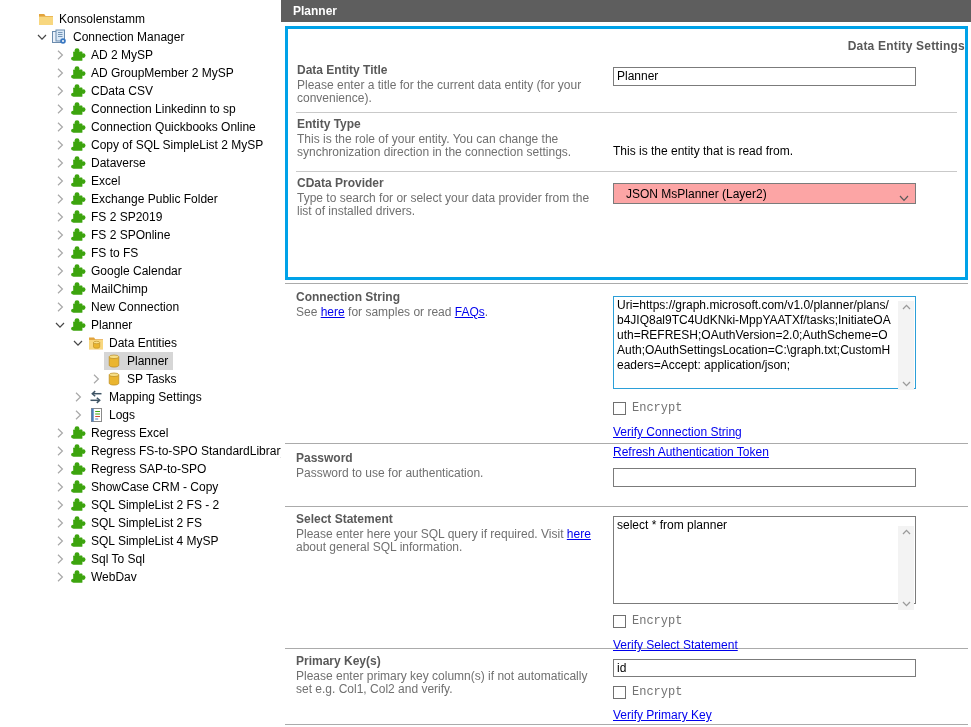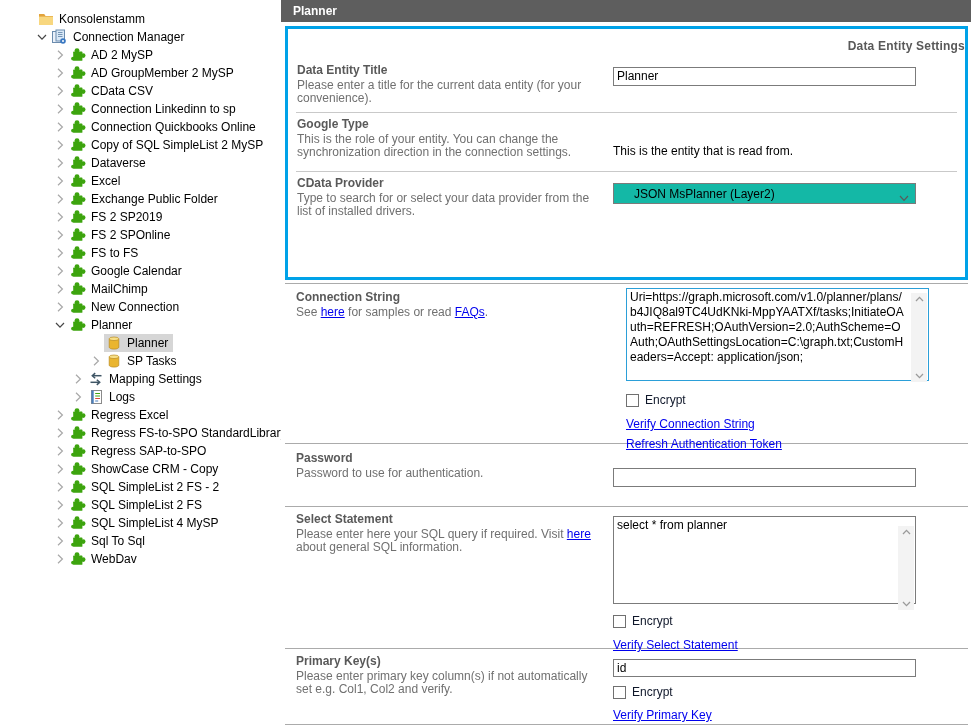"Google Type" div.flabel { text: Google -> Entity }
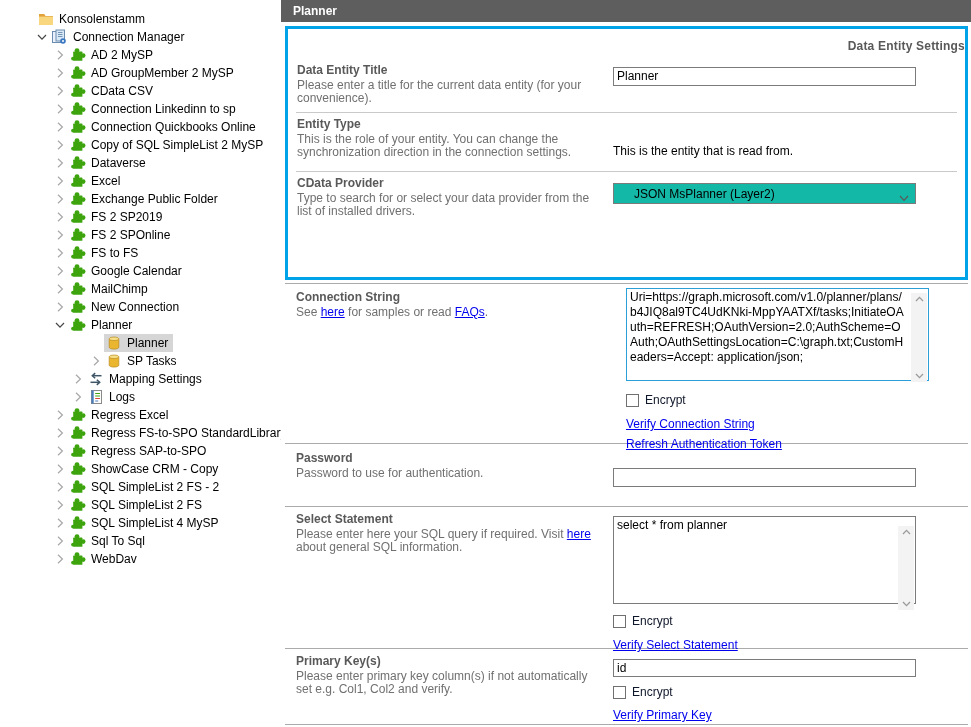"JSON MsPlanner (Layer2)" .dropdown { background: #14b8a6 -> #fca5a5; padding-left: 20px -> 12px }
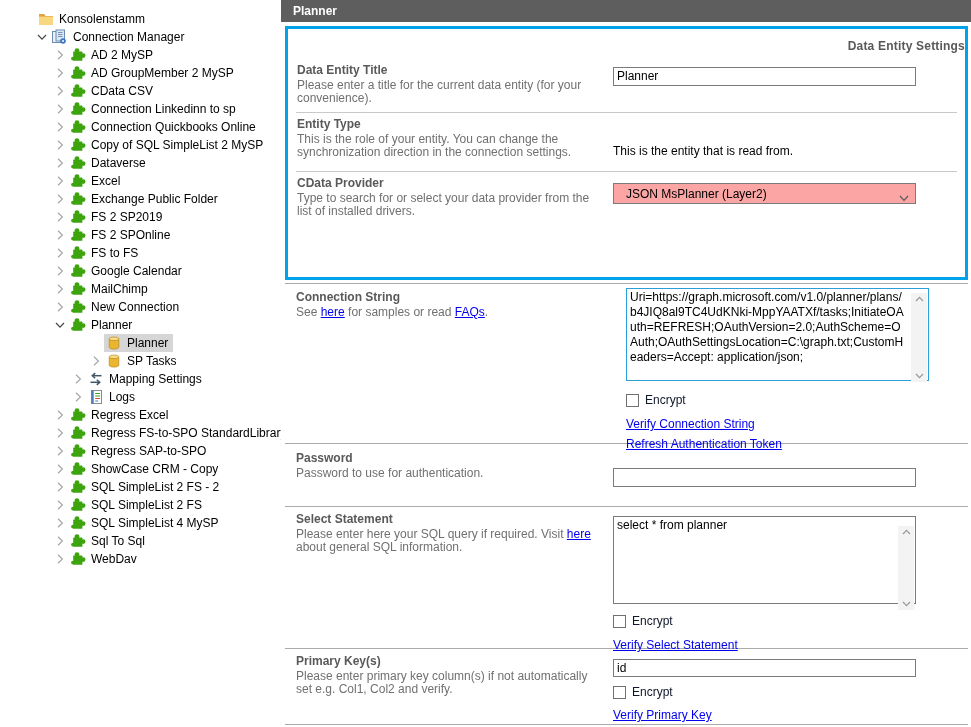"Uri=https://graph.microsoft.com/v1.0/pla" div.rcol { margin-left: 13px -> none; top: 4px -> 12px }
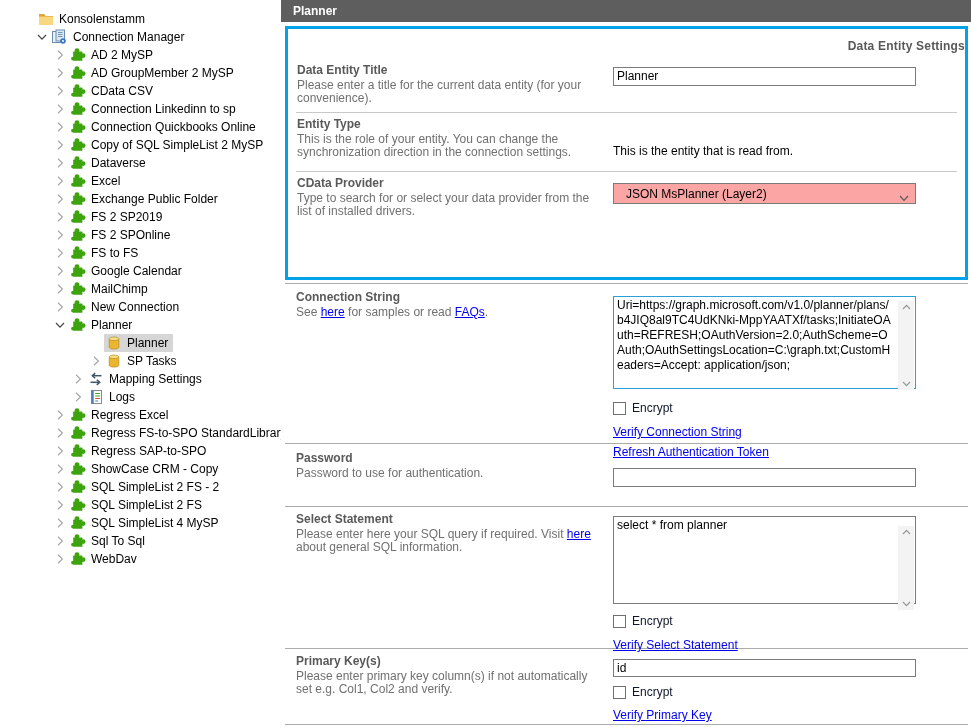"Data Entities" div.tree-row { html: none -> <div> <span> <svg> <path></path> </svg> </span> <span> <span> <svg> <path></path> <path></path> <g> <path></path> <ellipse></ellipse> </g> </svg> </span> <span>Data Entities</span> </span> </div> }
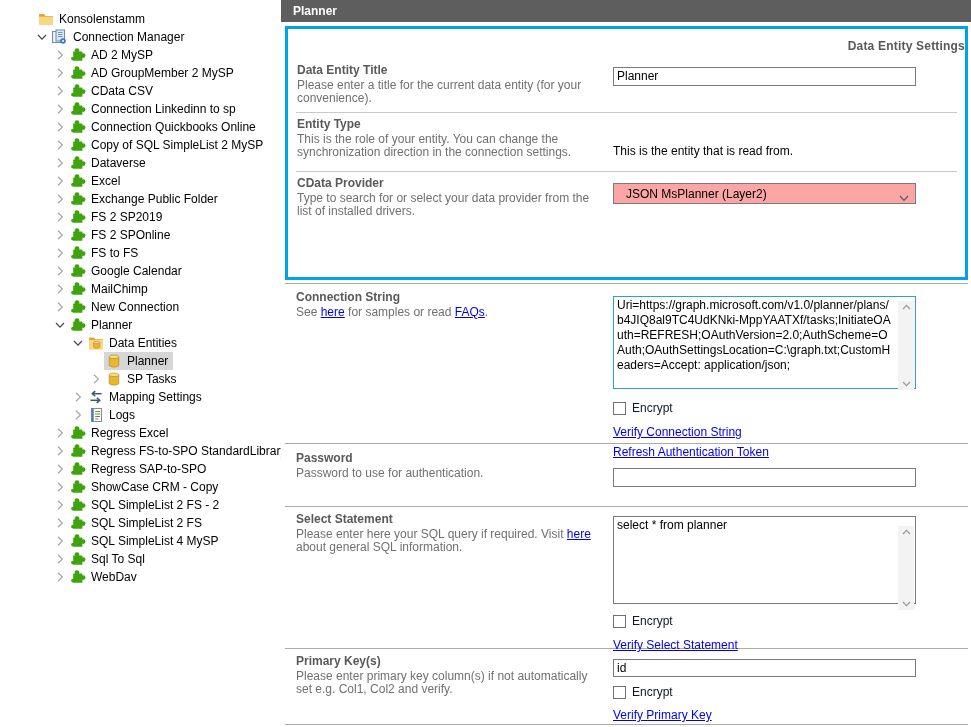"Encrypt" .encrypt-row { color: #0f172a -> #737373; font-family: none -> Liberation Mono, monospace }
